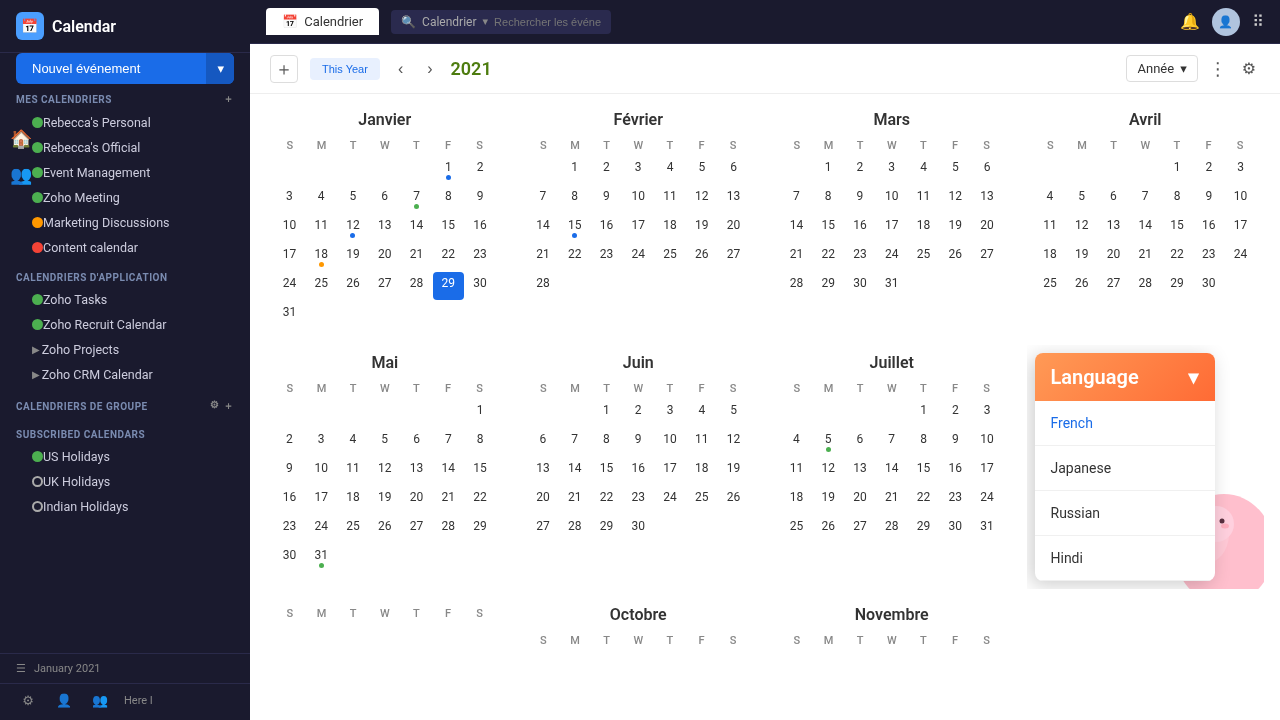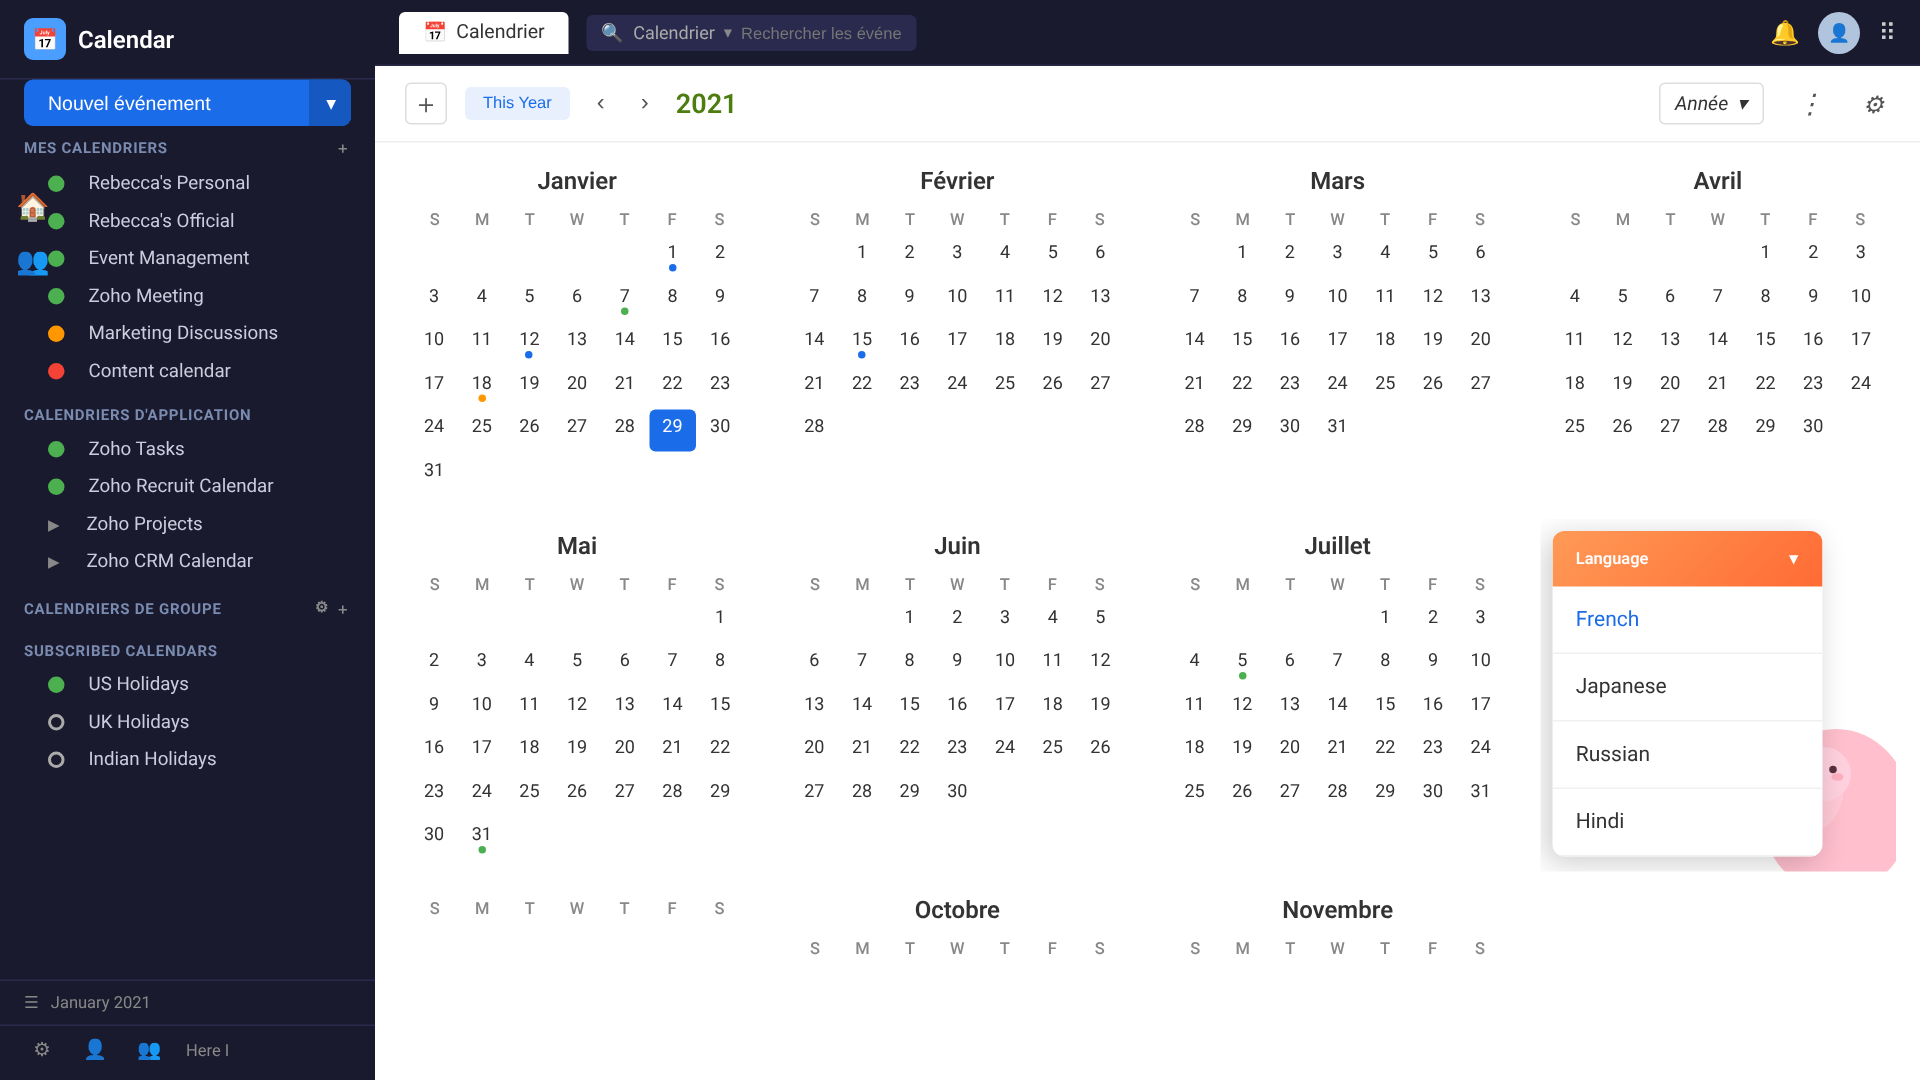"Année" .view-select { font-style: italic -> none; gap: 18px -> 7px }
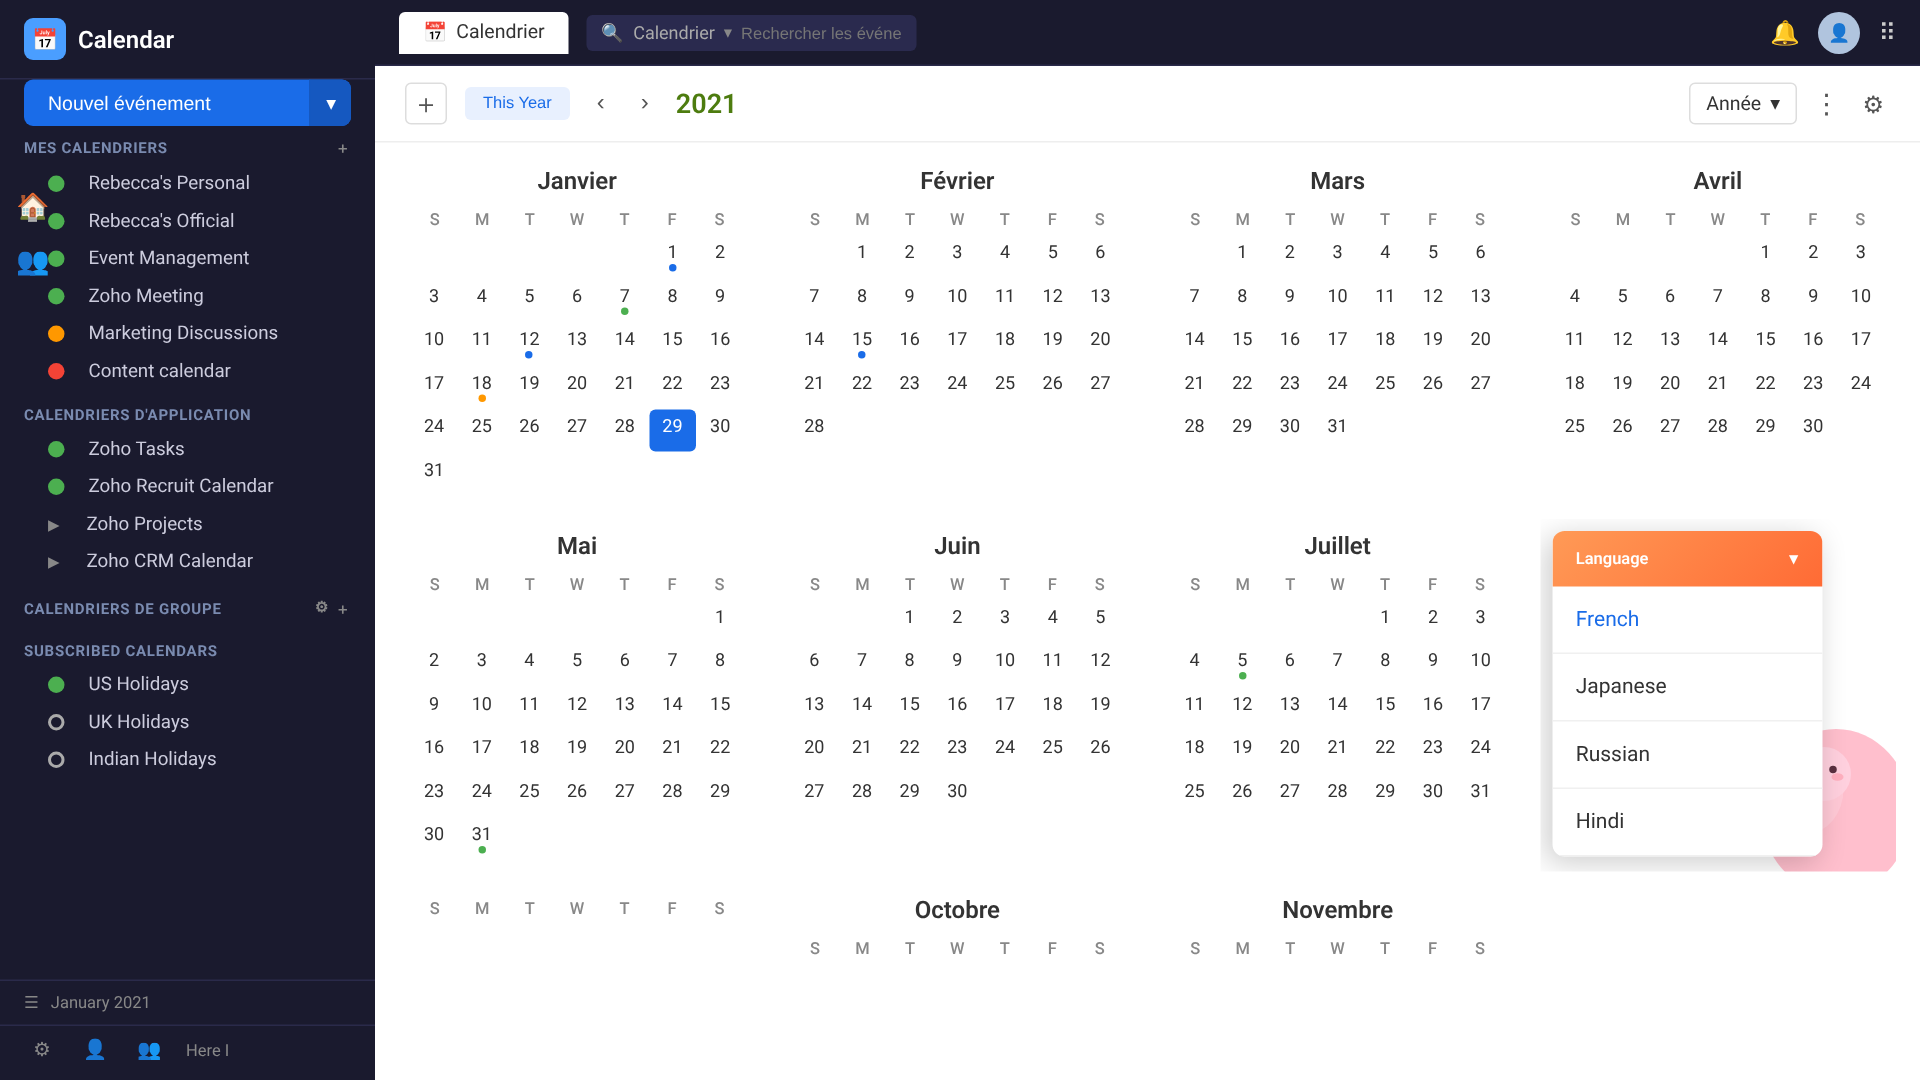"Rebecca's Personal" .sidebar-item { gap: 16px -> 0 }
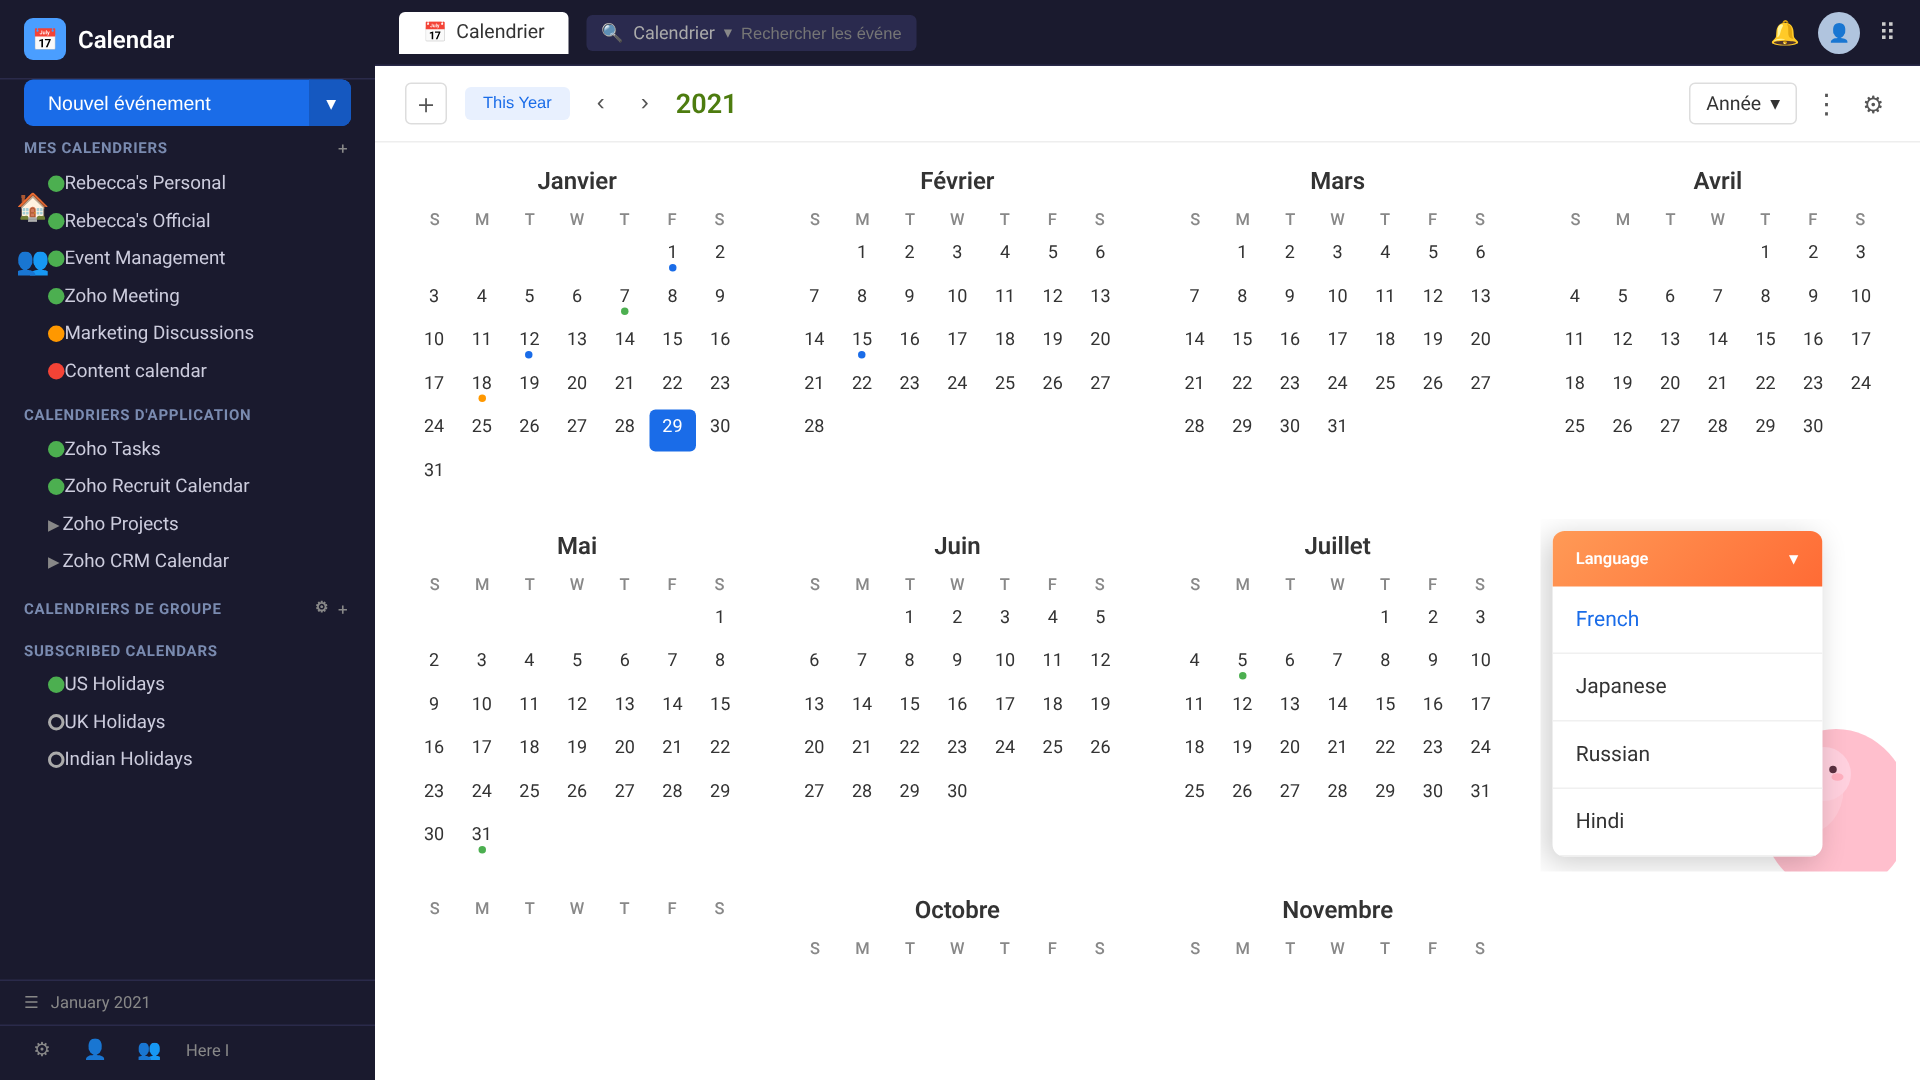"Language" .lang-header { font-size: 11px -> 20px }
